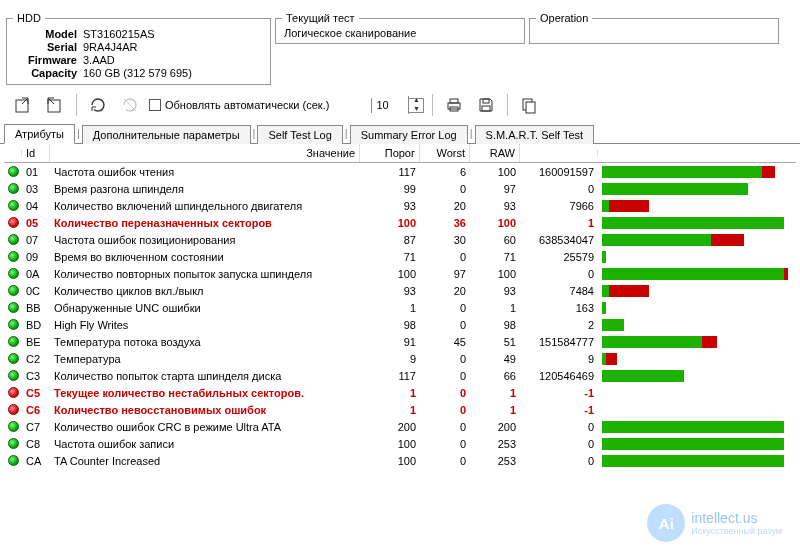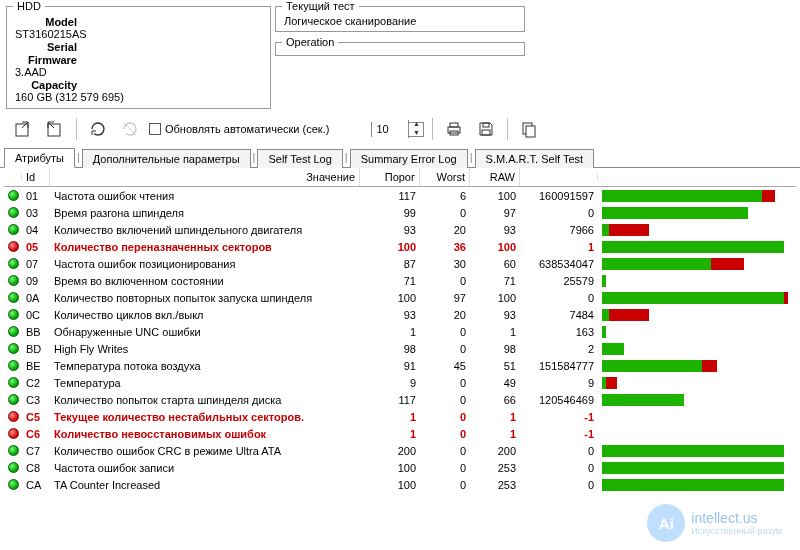"HDD" .top-panels { padding: 0 6px 4px 6px -> 12px 6px 4px 6px }
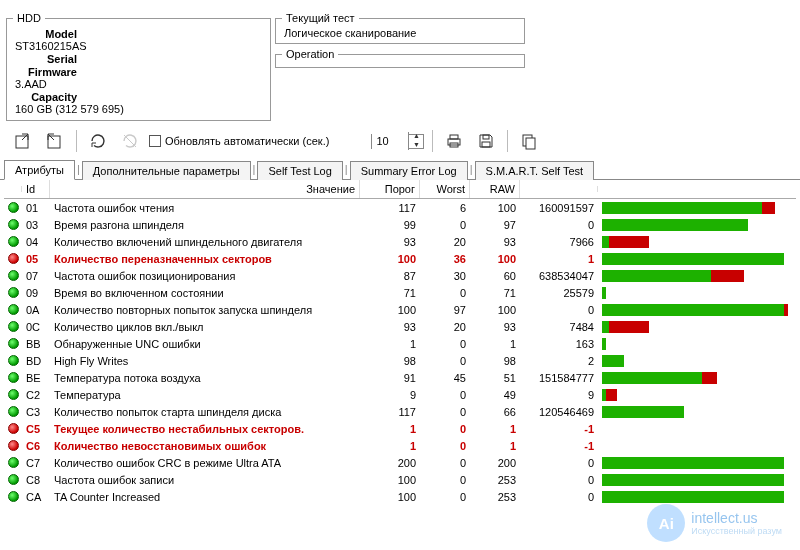"Текущий тест" .panel-right-wrap { flex-direction: column -> row }
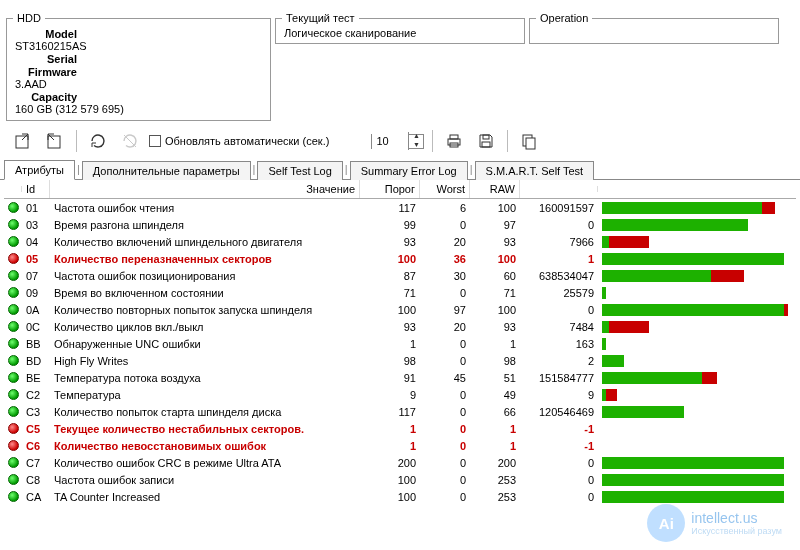"Model" .kv-row { flex-direction: column -> none }
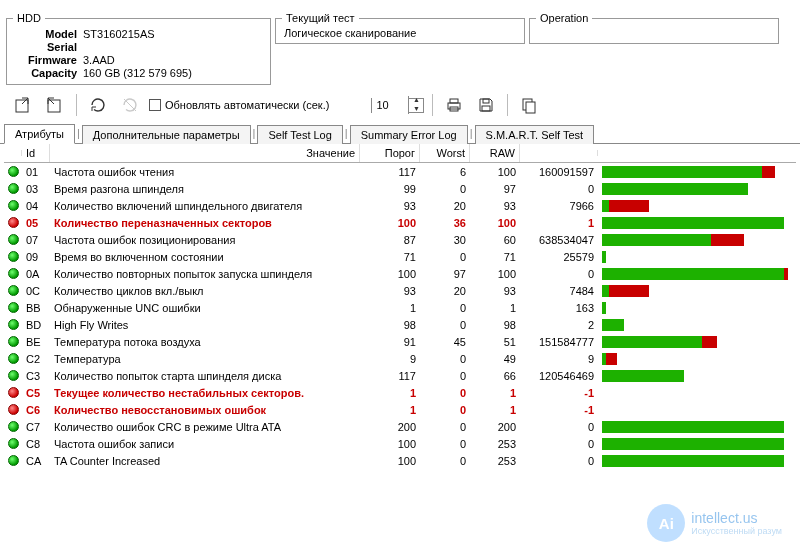"9RA4J4AR" div.kv-value { html: none -> <div>9RA4J4AR</div> }
